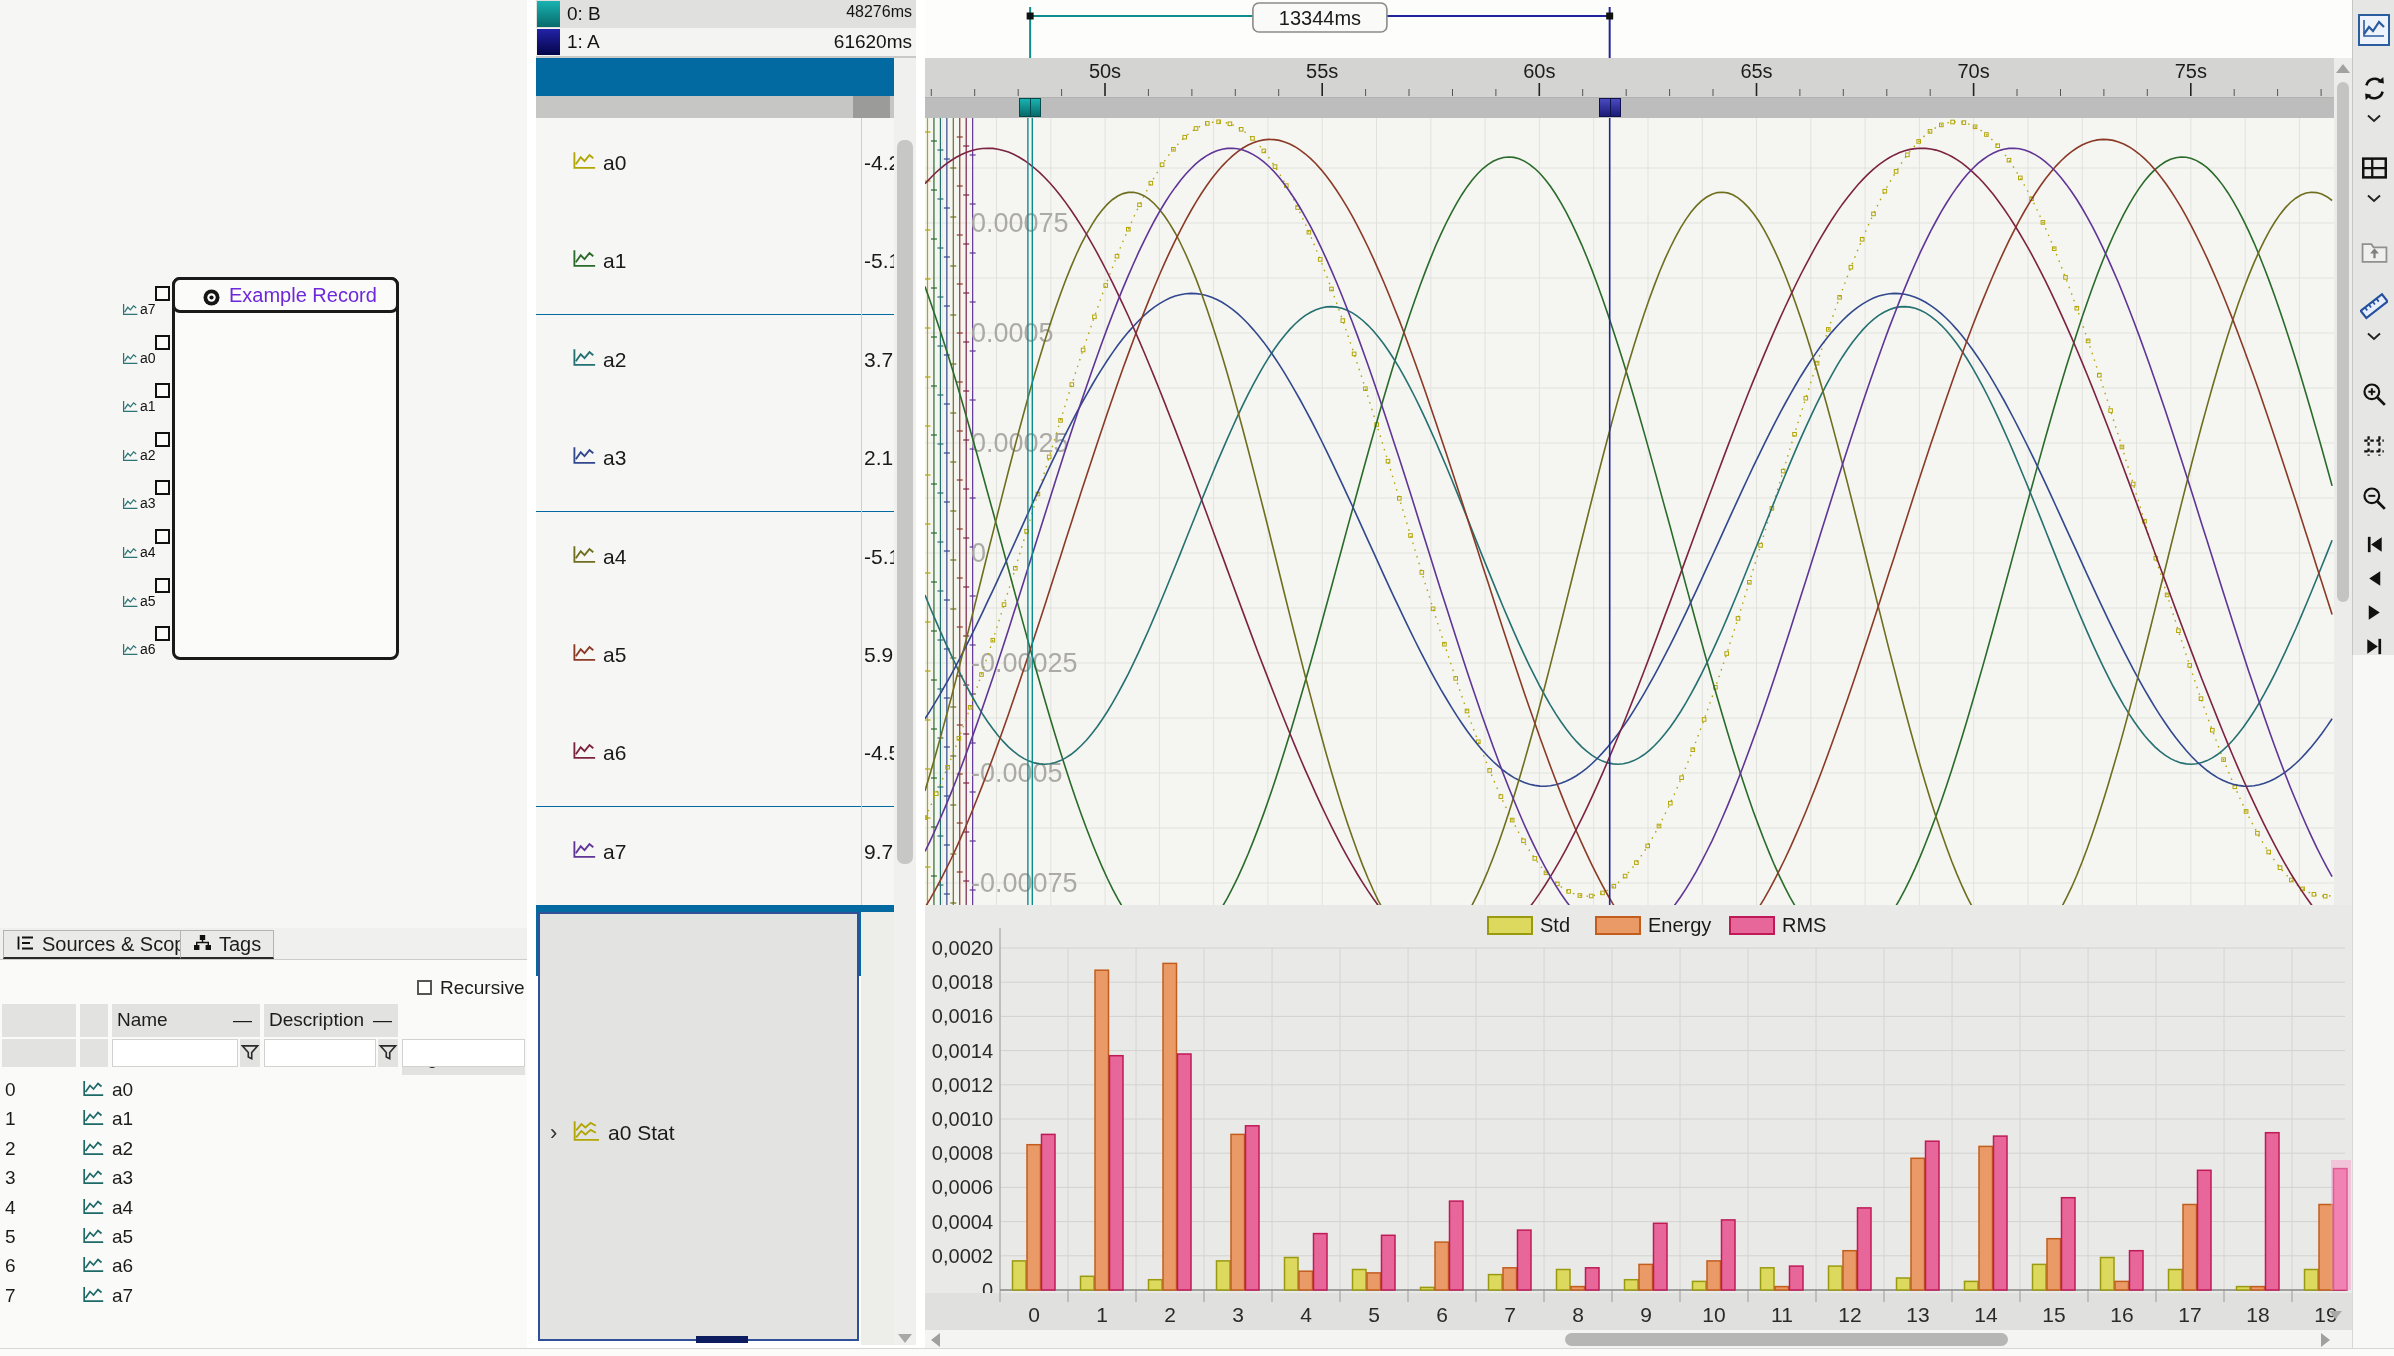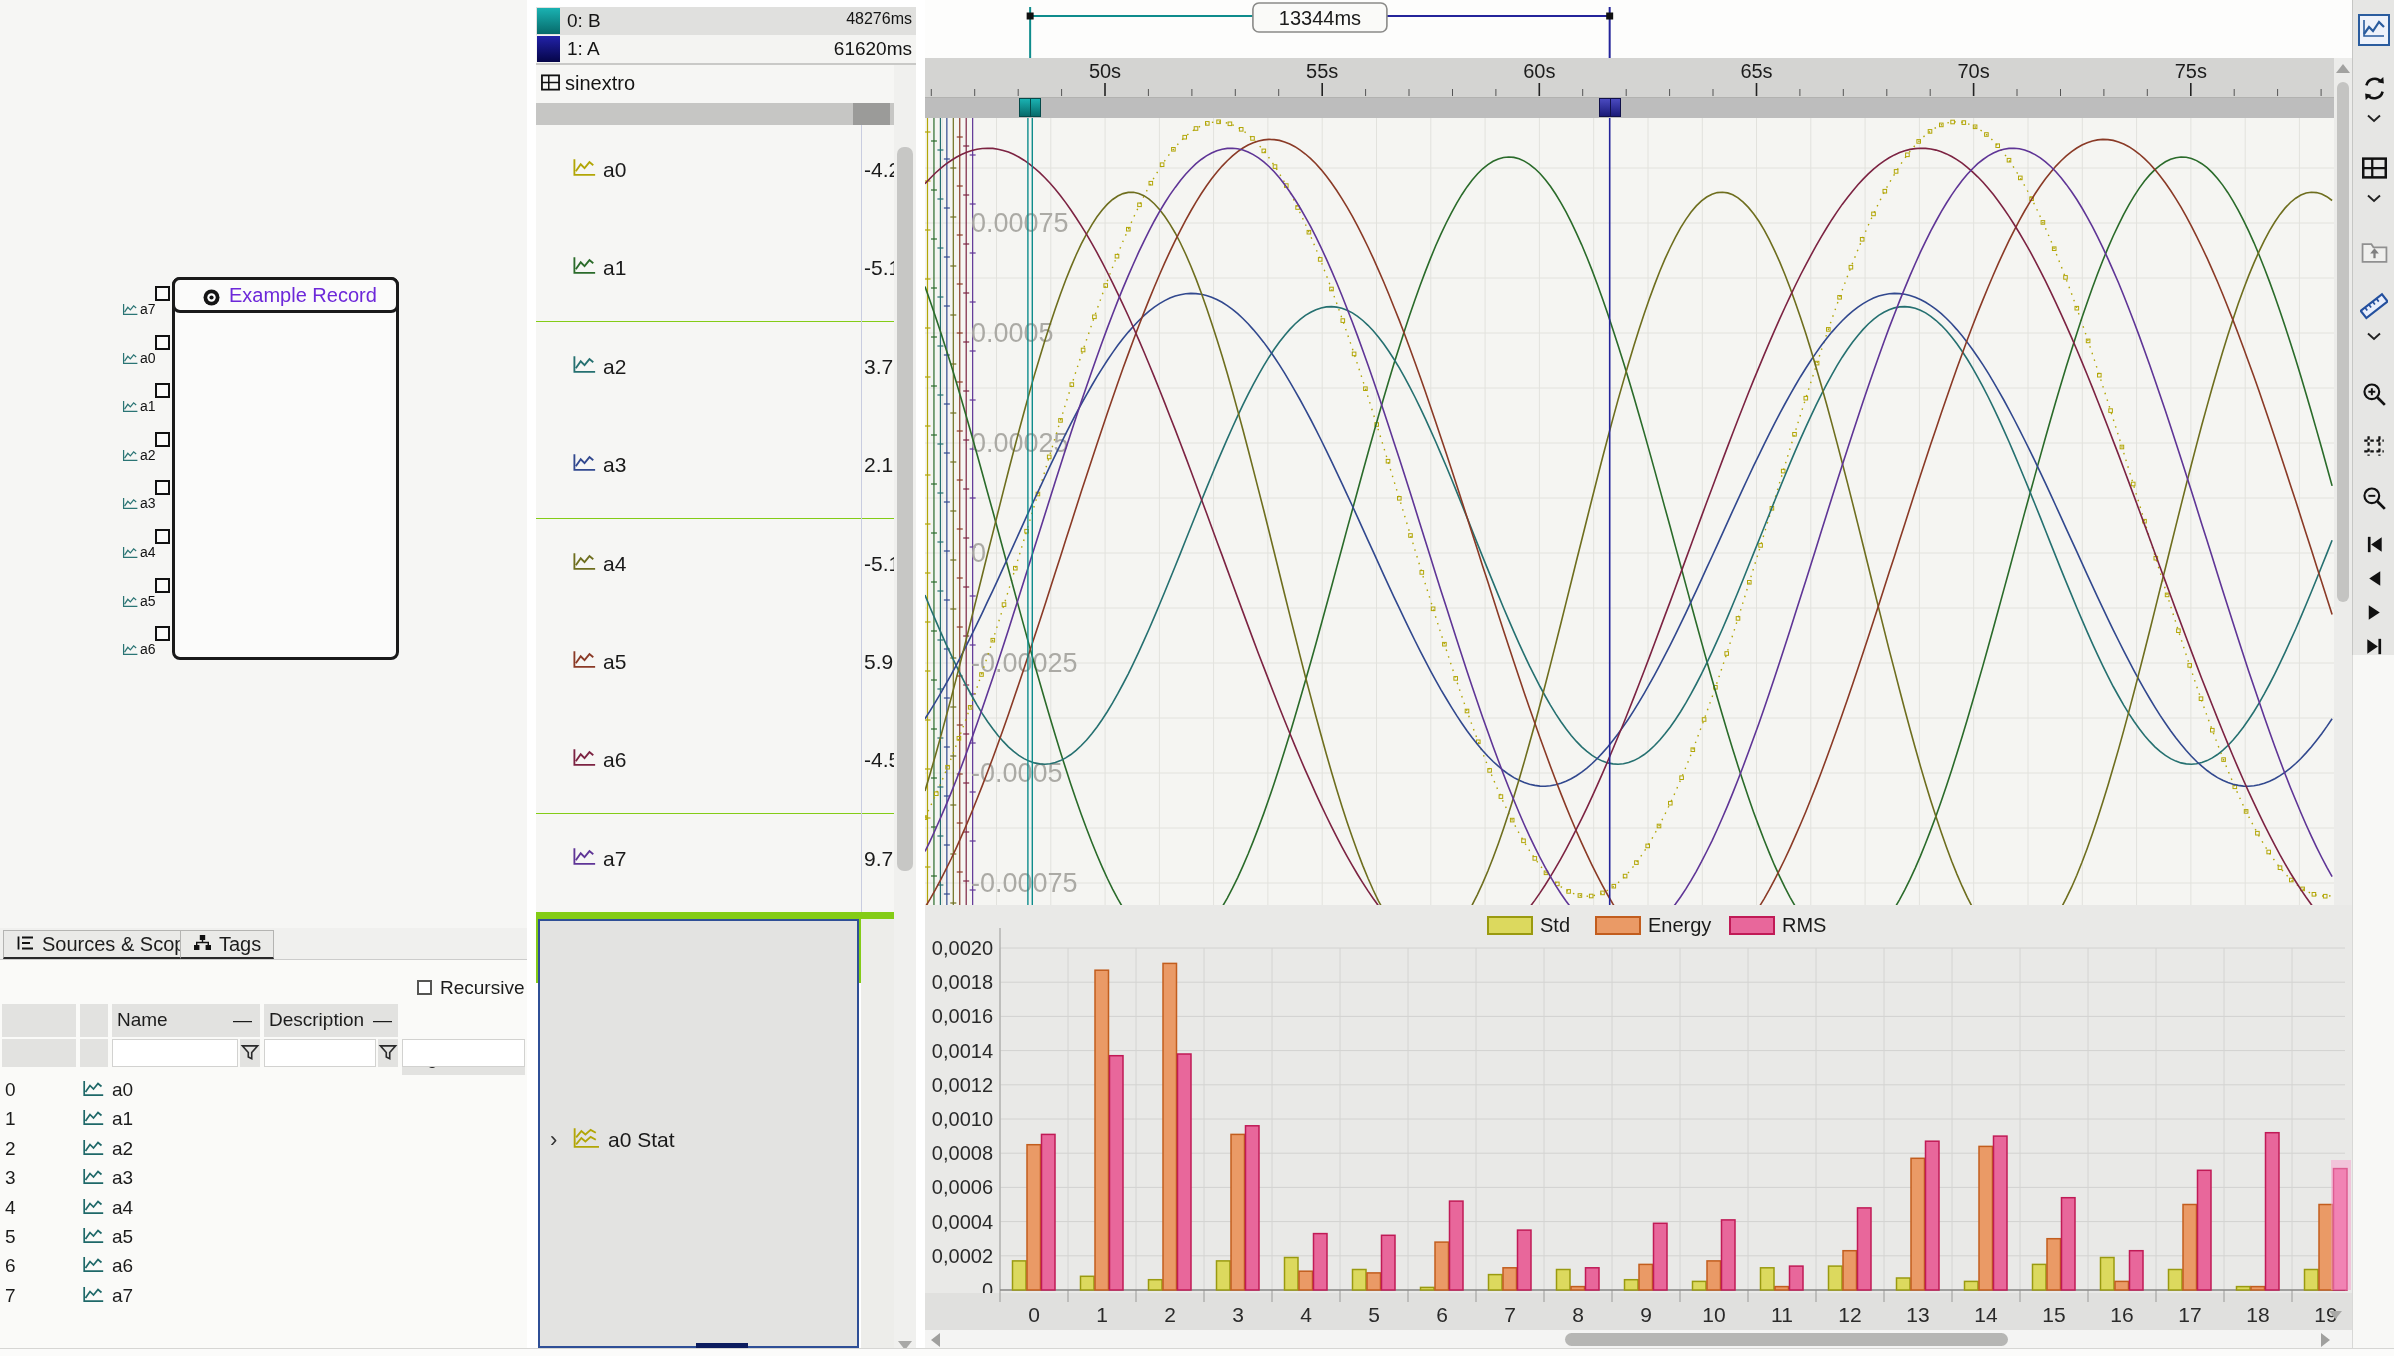"0: B" #middle-panel { background: #84cc16 -> #0369a1; top: 7px -> 0 }
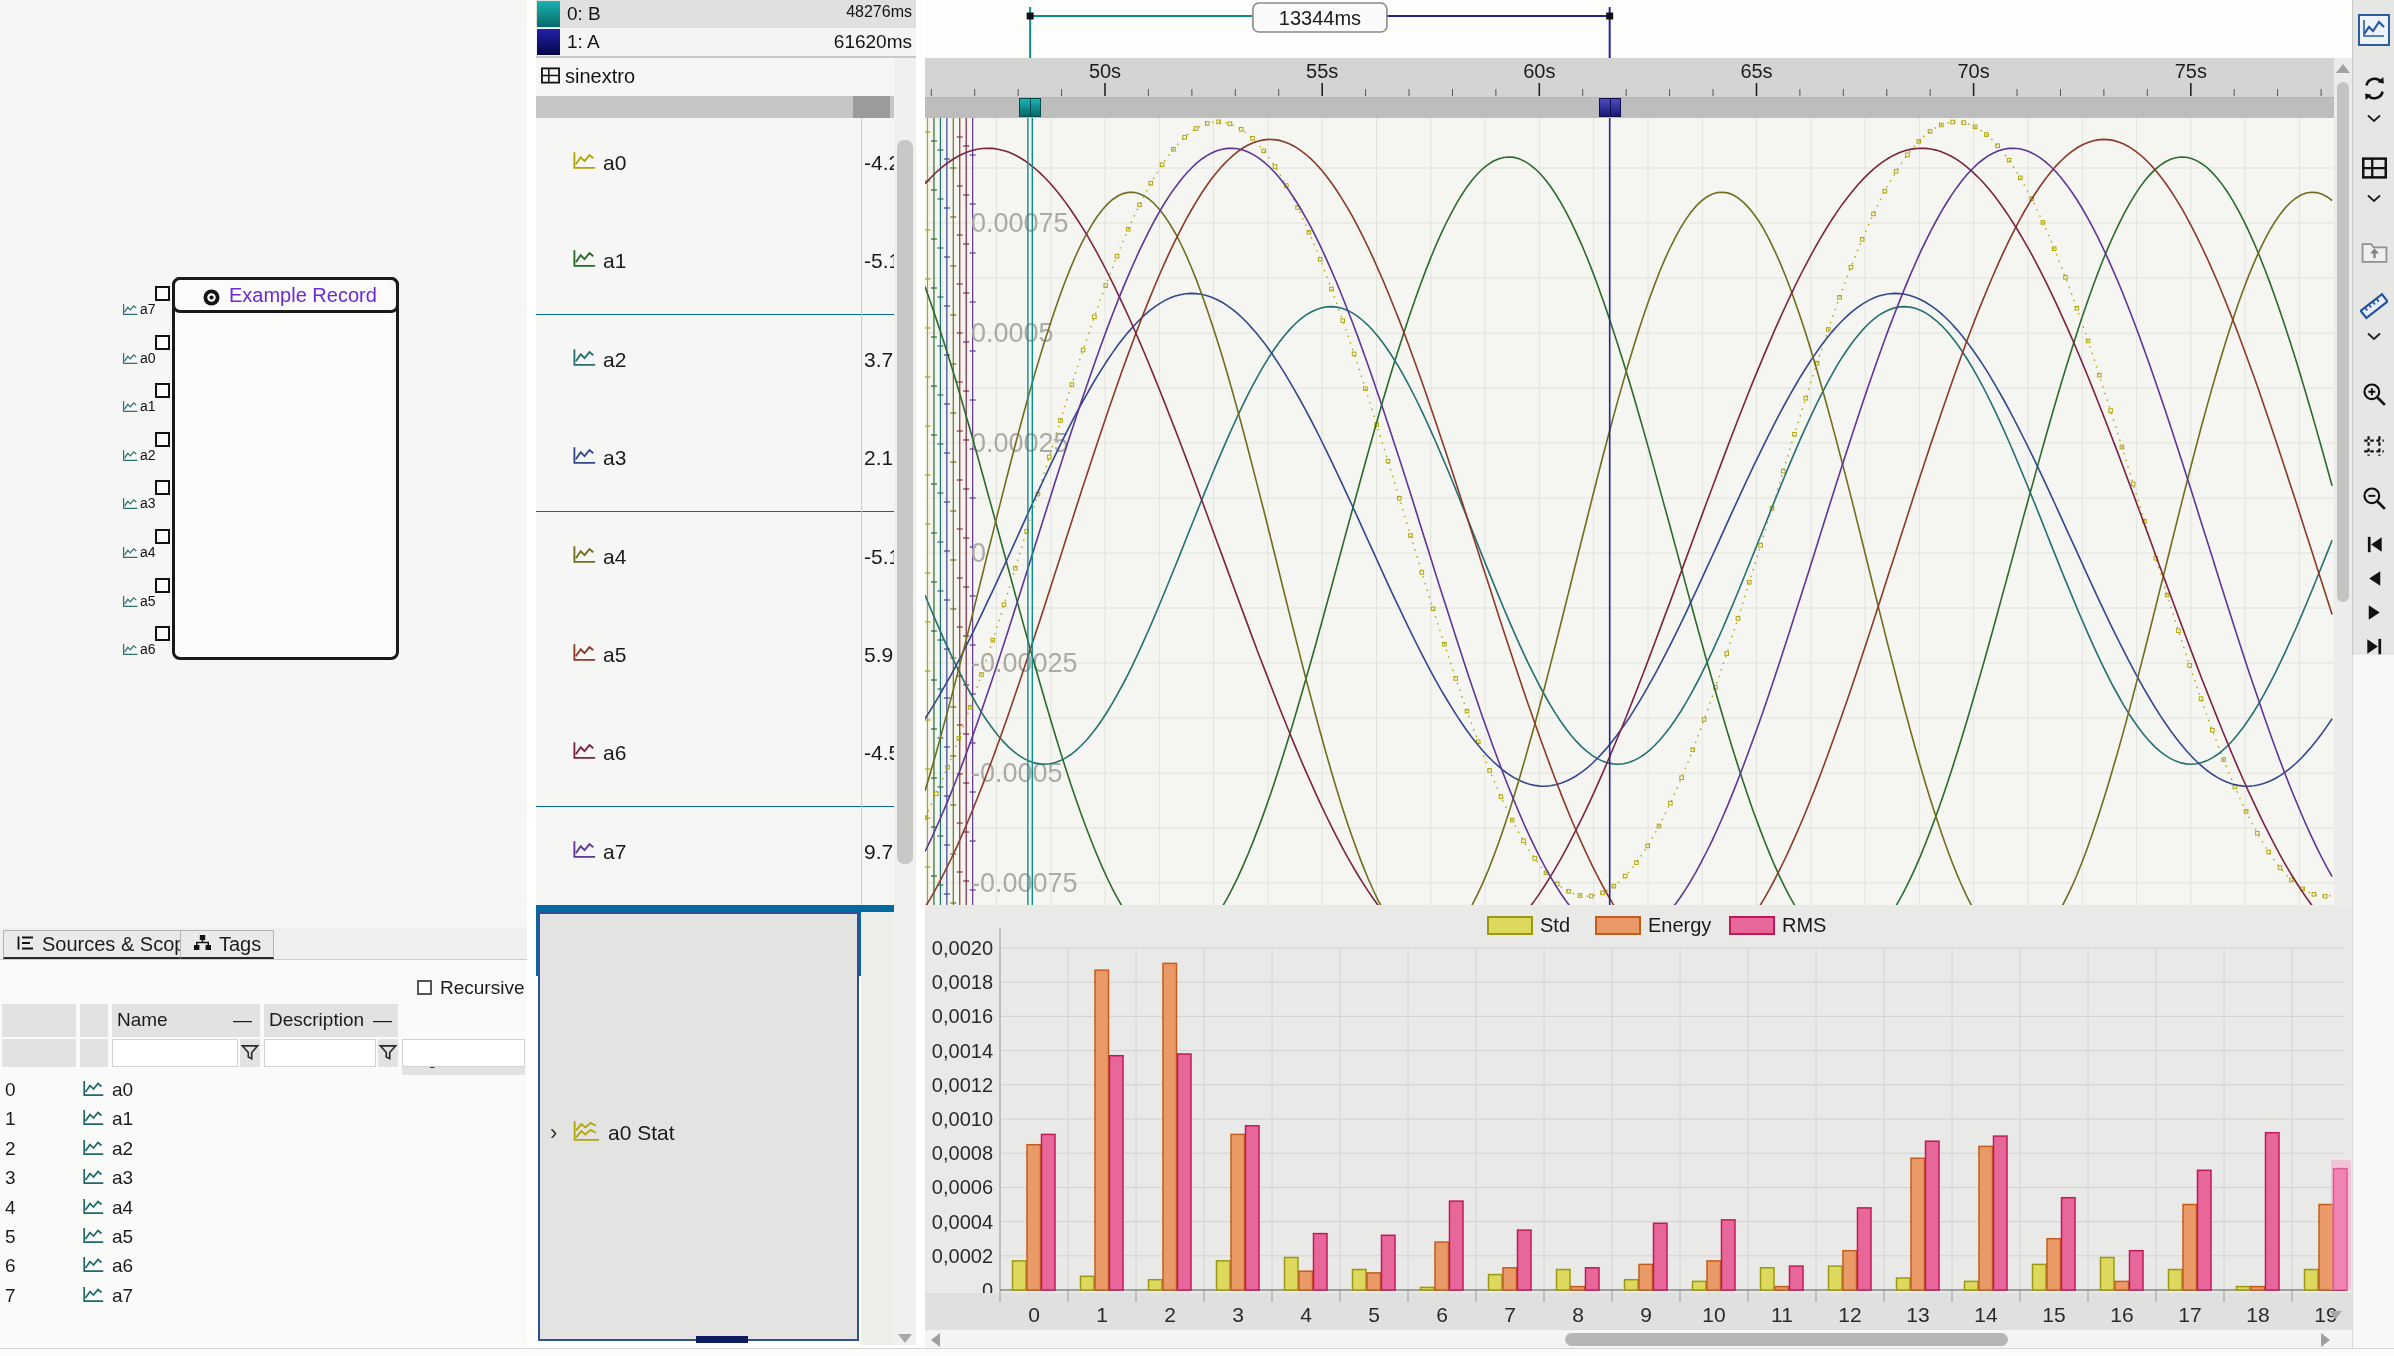"sinextro" div.abs { html: <div> <span><svg> <rect></rect> <path></path> </svg></span> <span>sinextro</span> </div> -> none }
